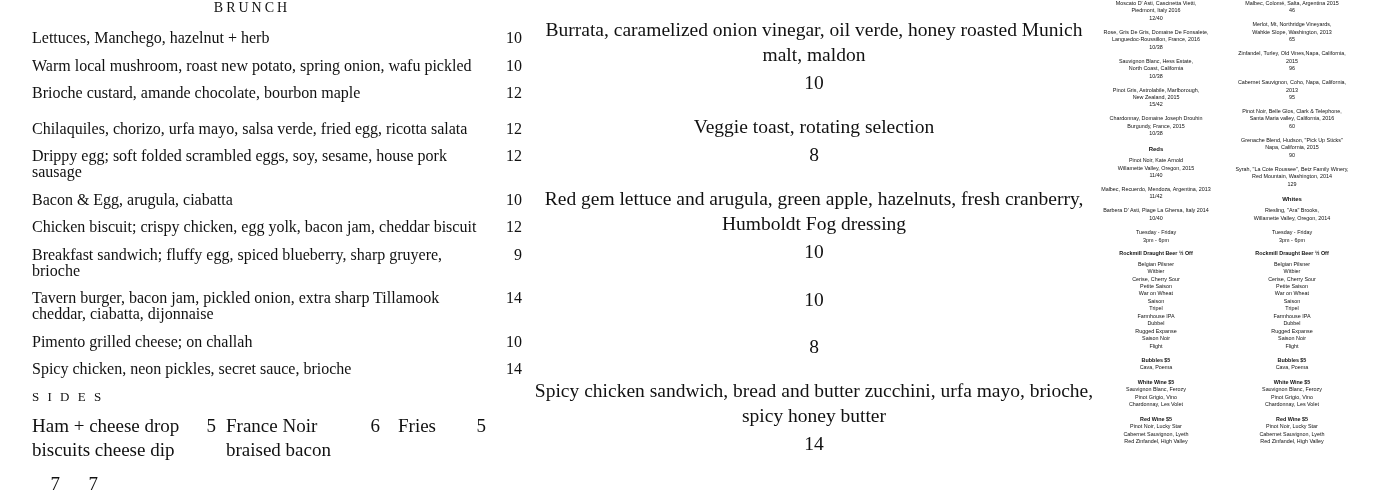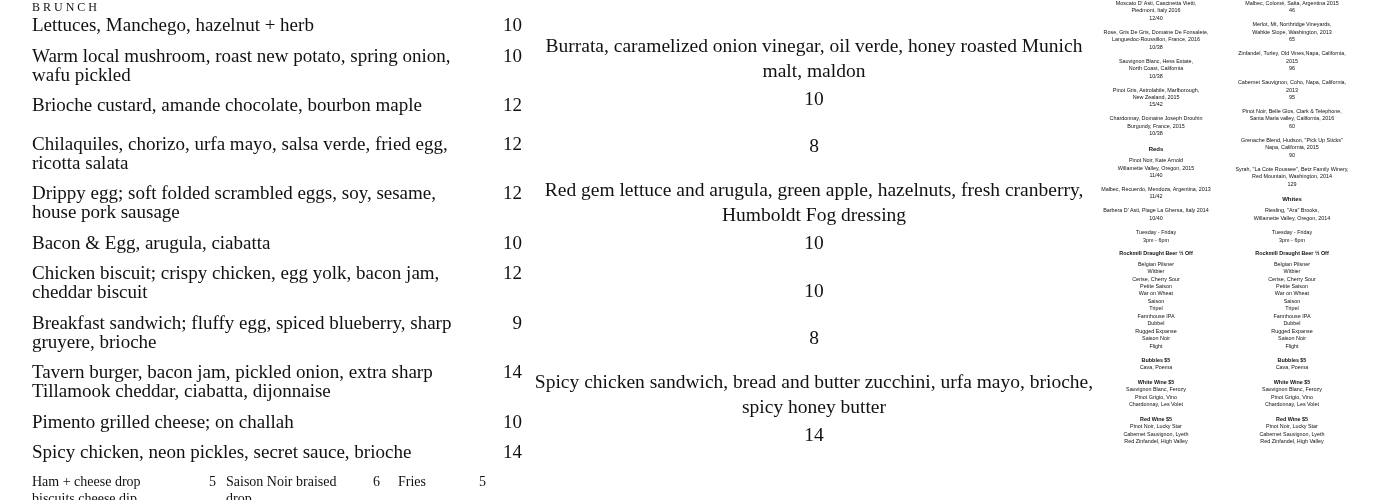"BRUNCH" .brunch-title { font-size: 12px -> 14px; margin-bottom: none -> 14px; text-align: none -> center }
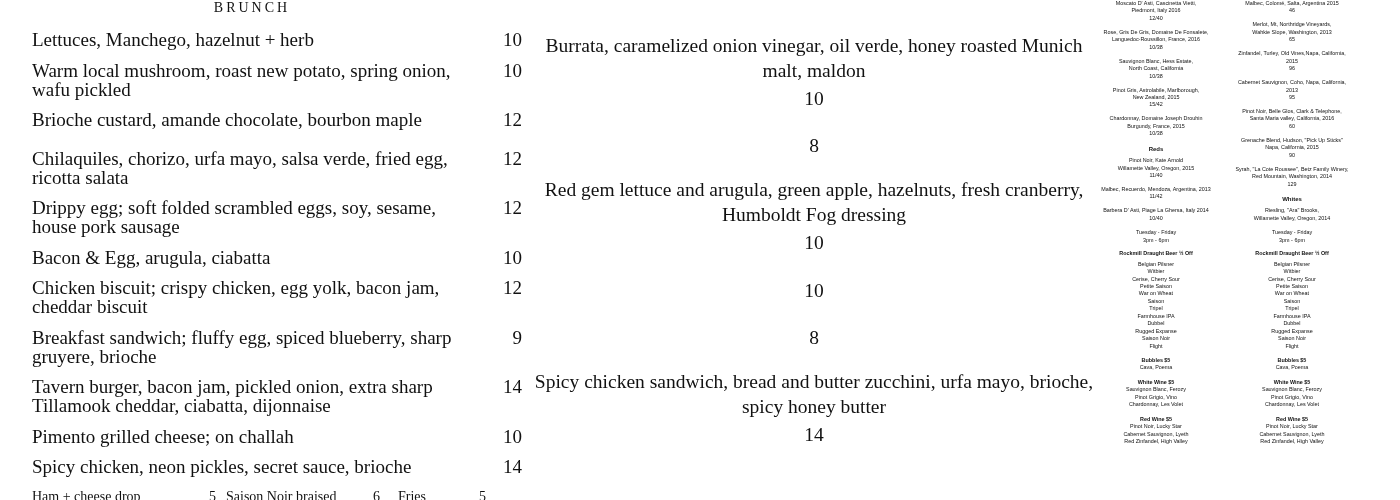"Lettuces, Manchego, hazelnut + herb" .menu-row { font-size: 19px -> 16px }
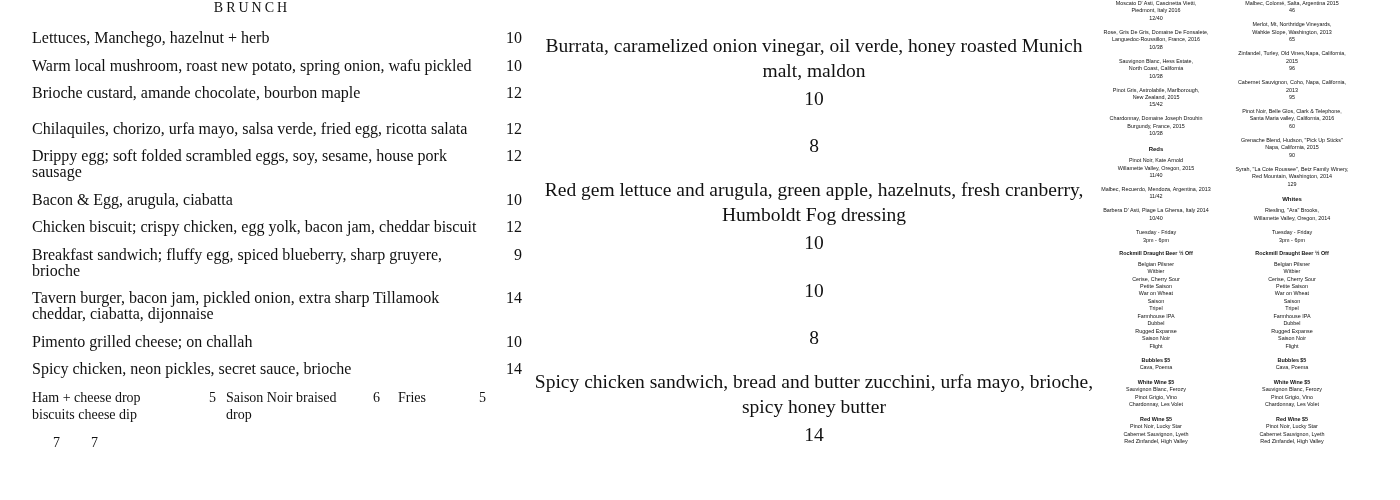"Burrata, caramelized onion vinegar, oil" .feature .ftext { margin-top: 16px -> none }
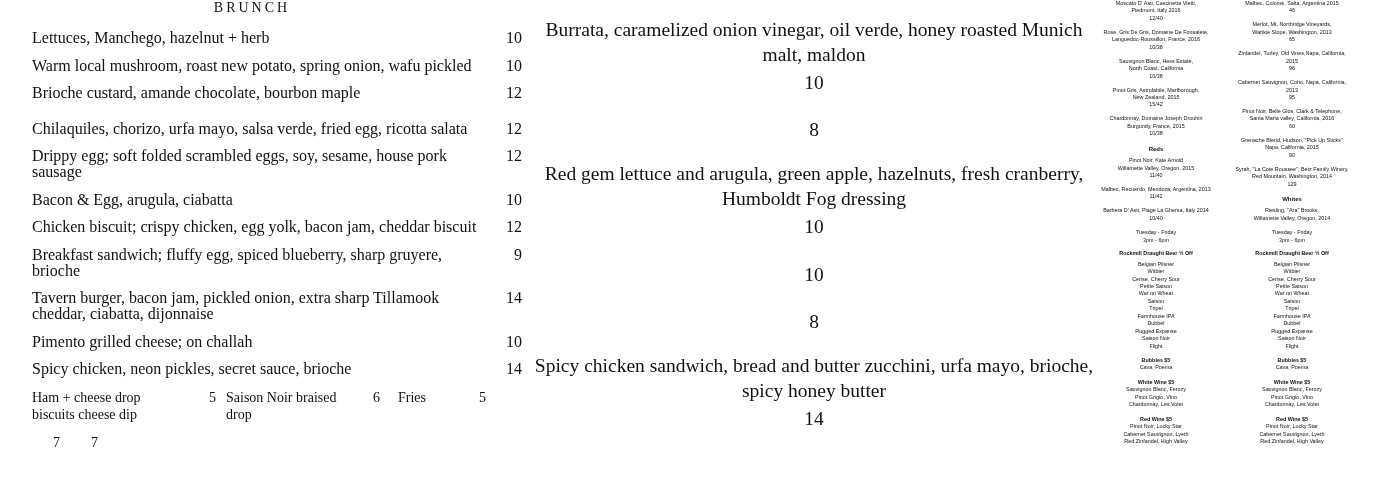"Veggie toast, rotating selection" div.ftext { html: none -> <div>Veggie toast, rotating selection</div> }
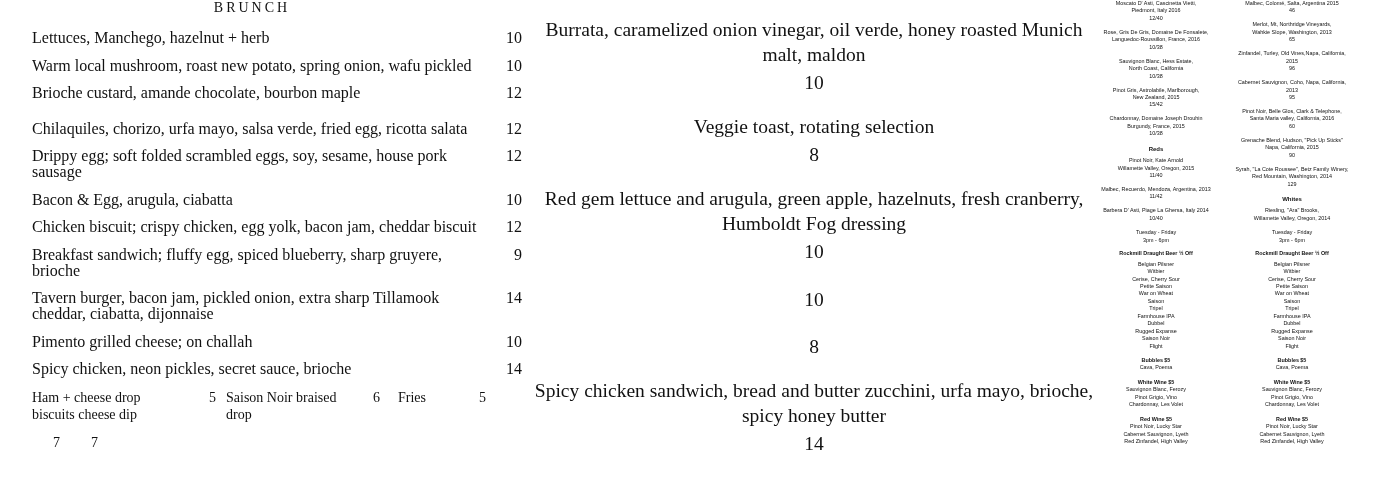"S I D E S" div.sides-head { html: none -> <div>S I D E S</div> }
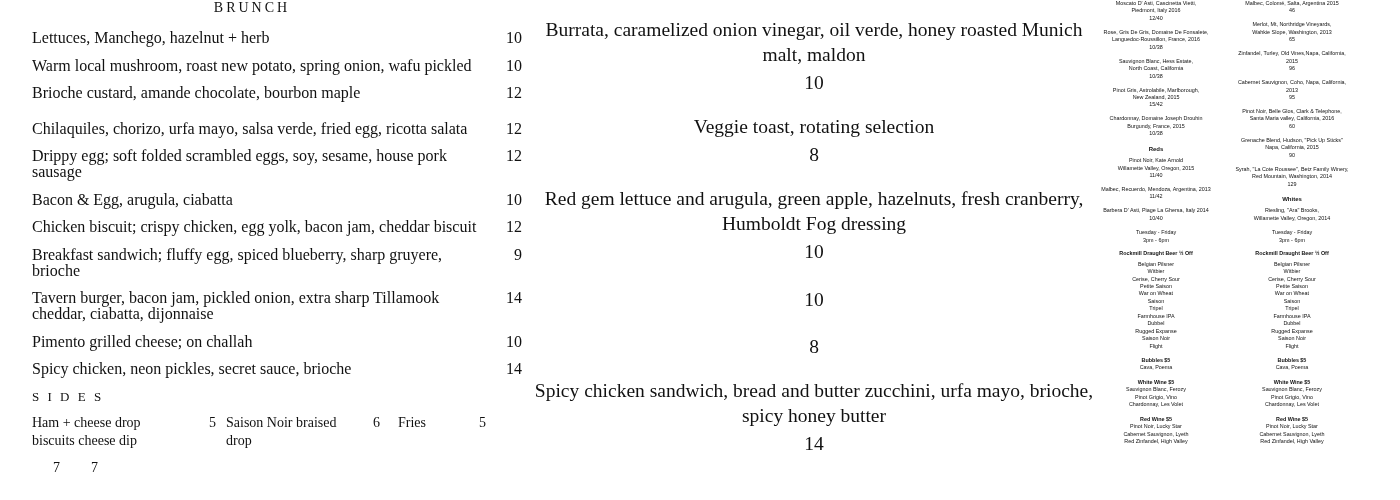"Ham + cheese drop biscuits" .sides-grid { font-size: 14px -> 19px }
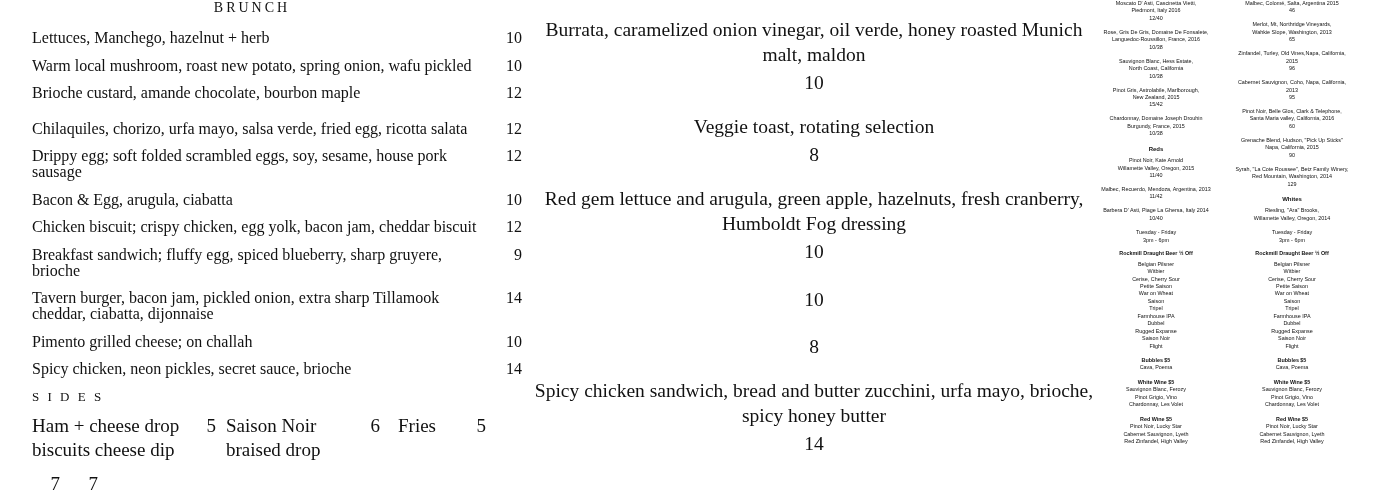"Saison Noir braised drop" div.sides-cellB { text: Saison Noir braised drop -> France Noir braised bacon }
